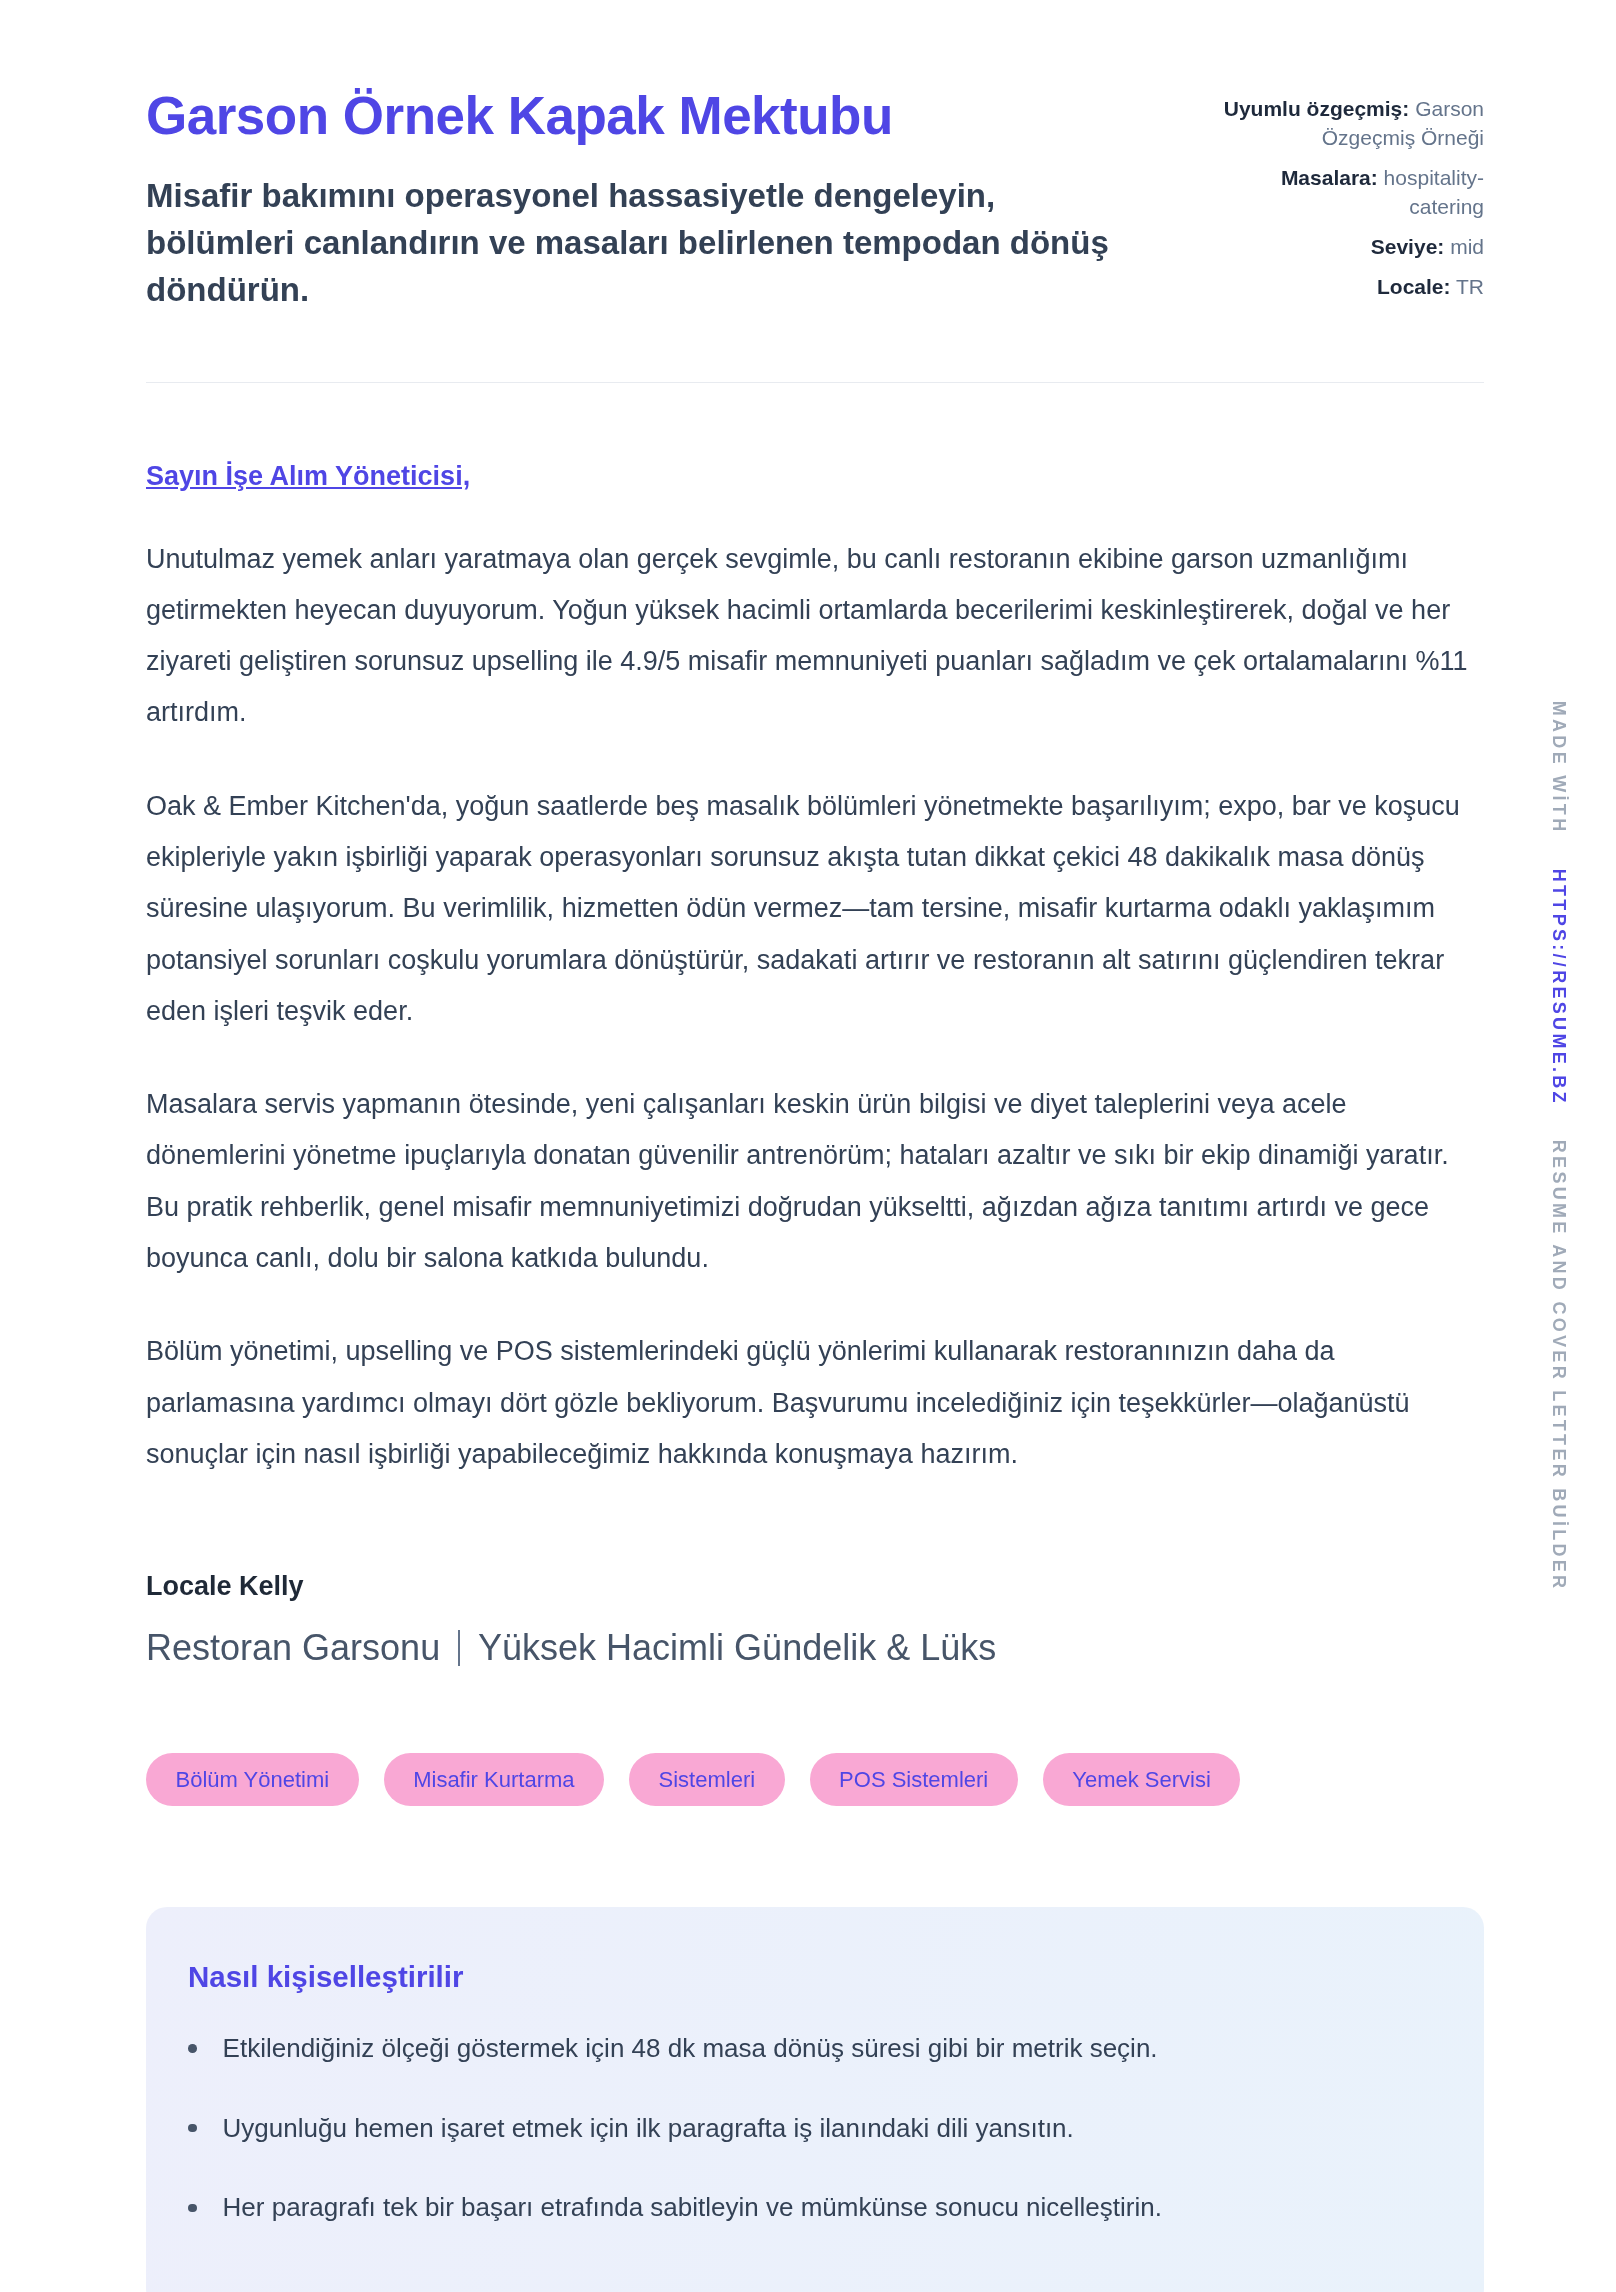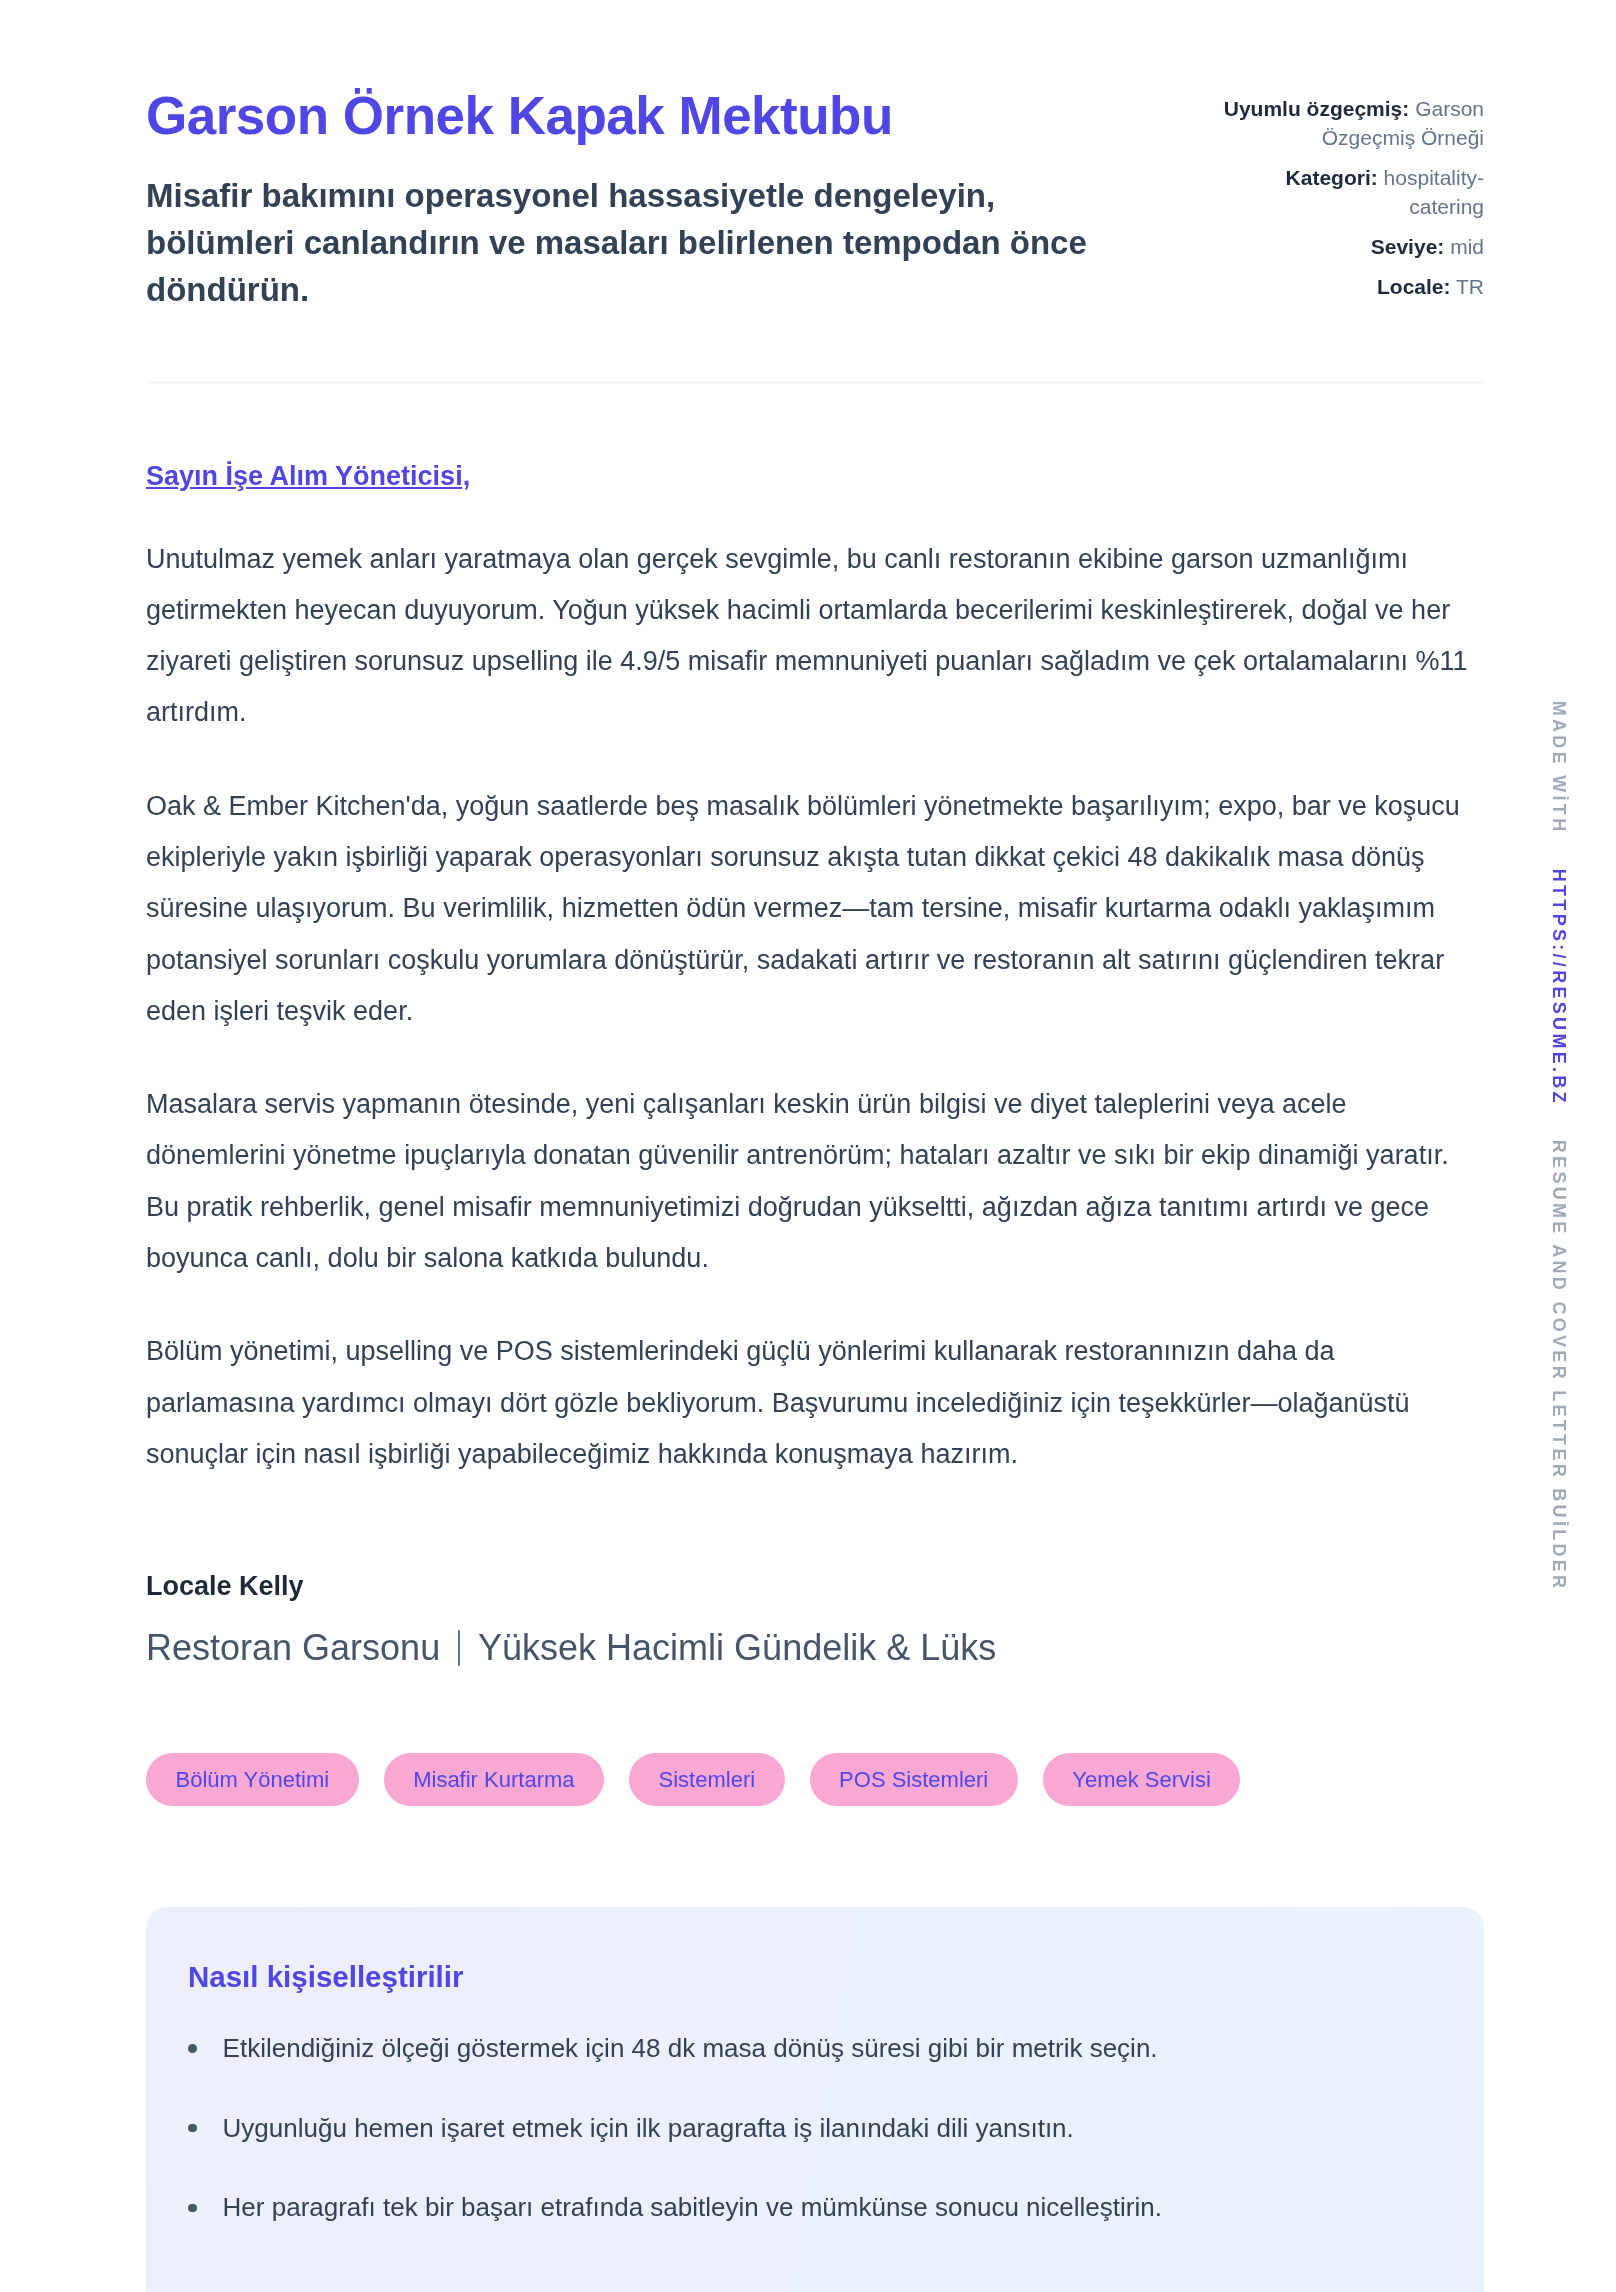"Misafir bakımını operasyonel" p.page-subtitle { text: önce -> dönüş }
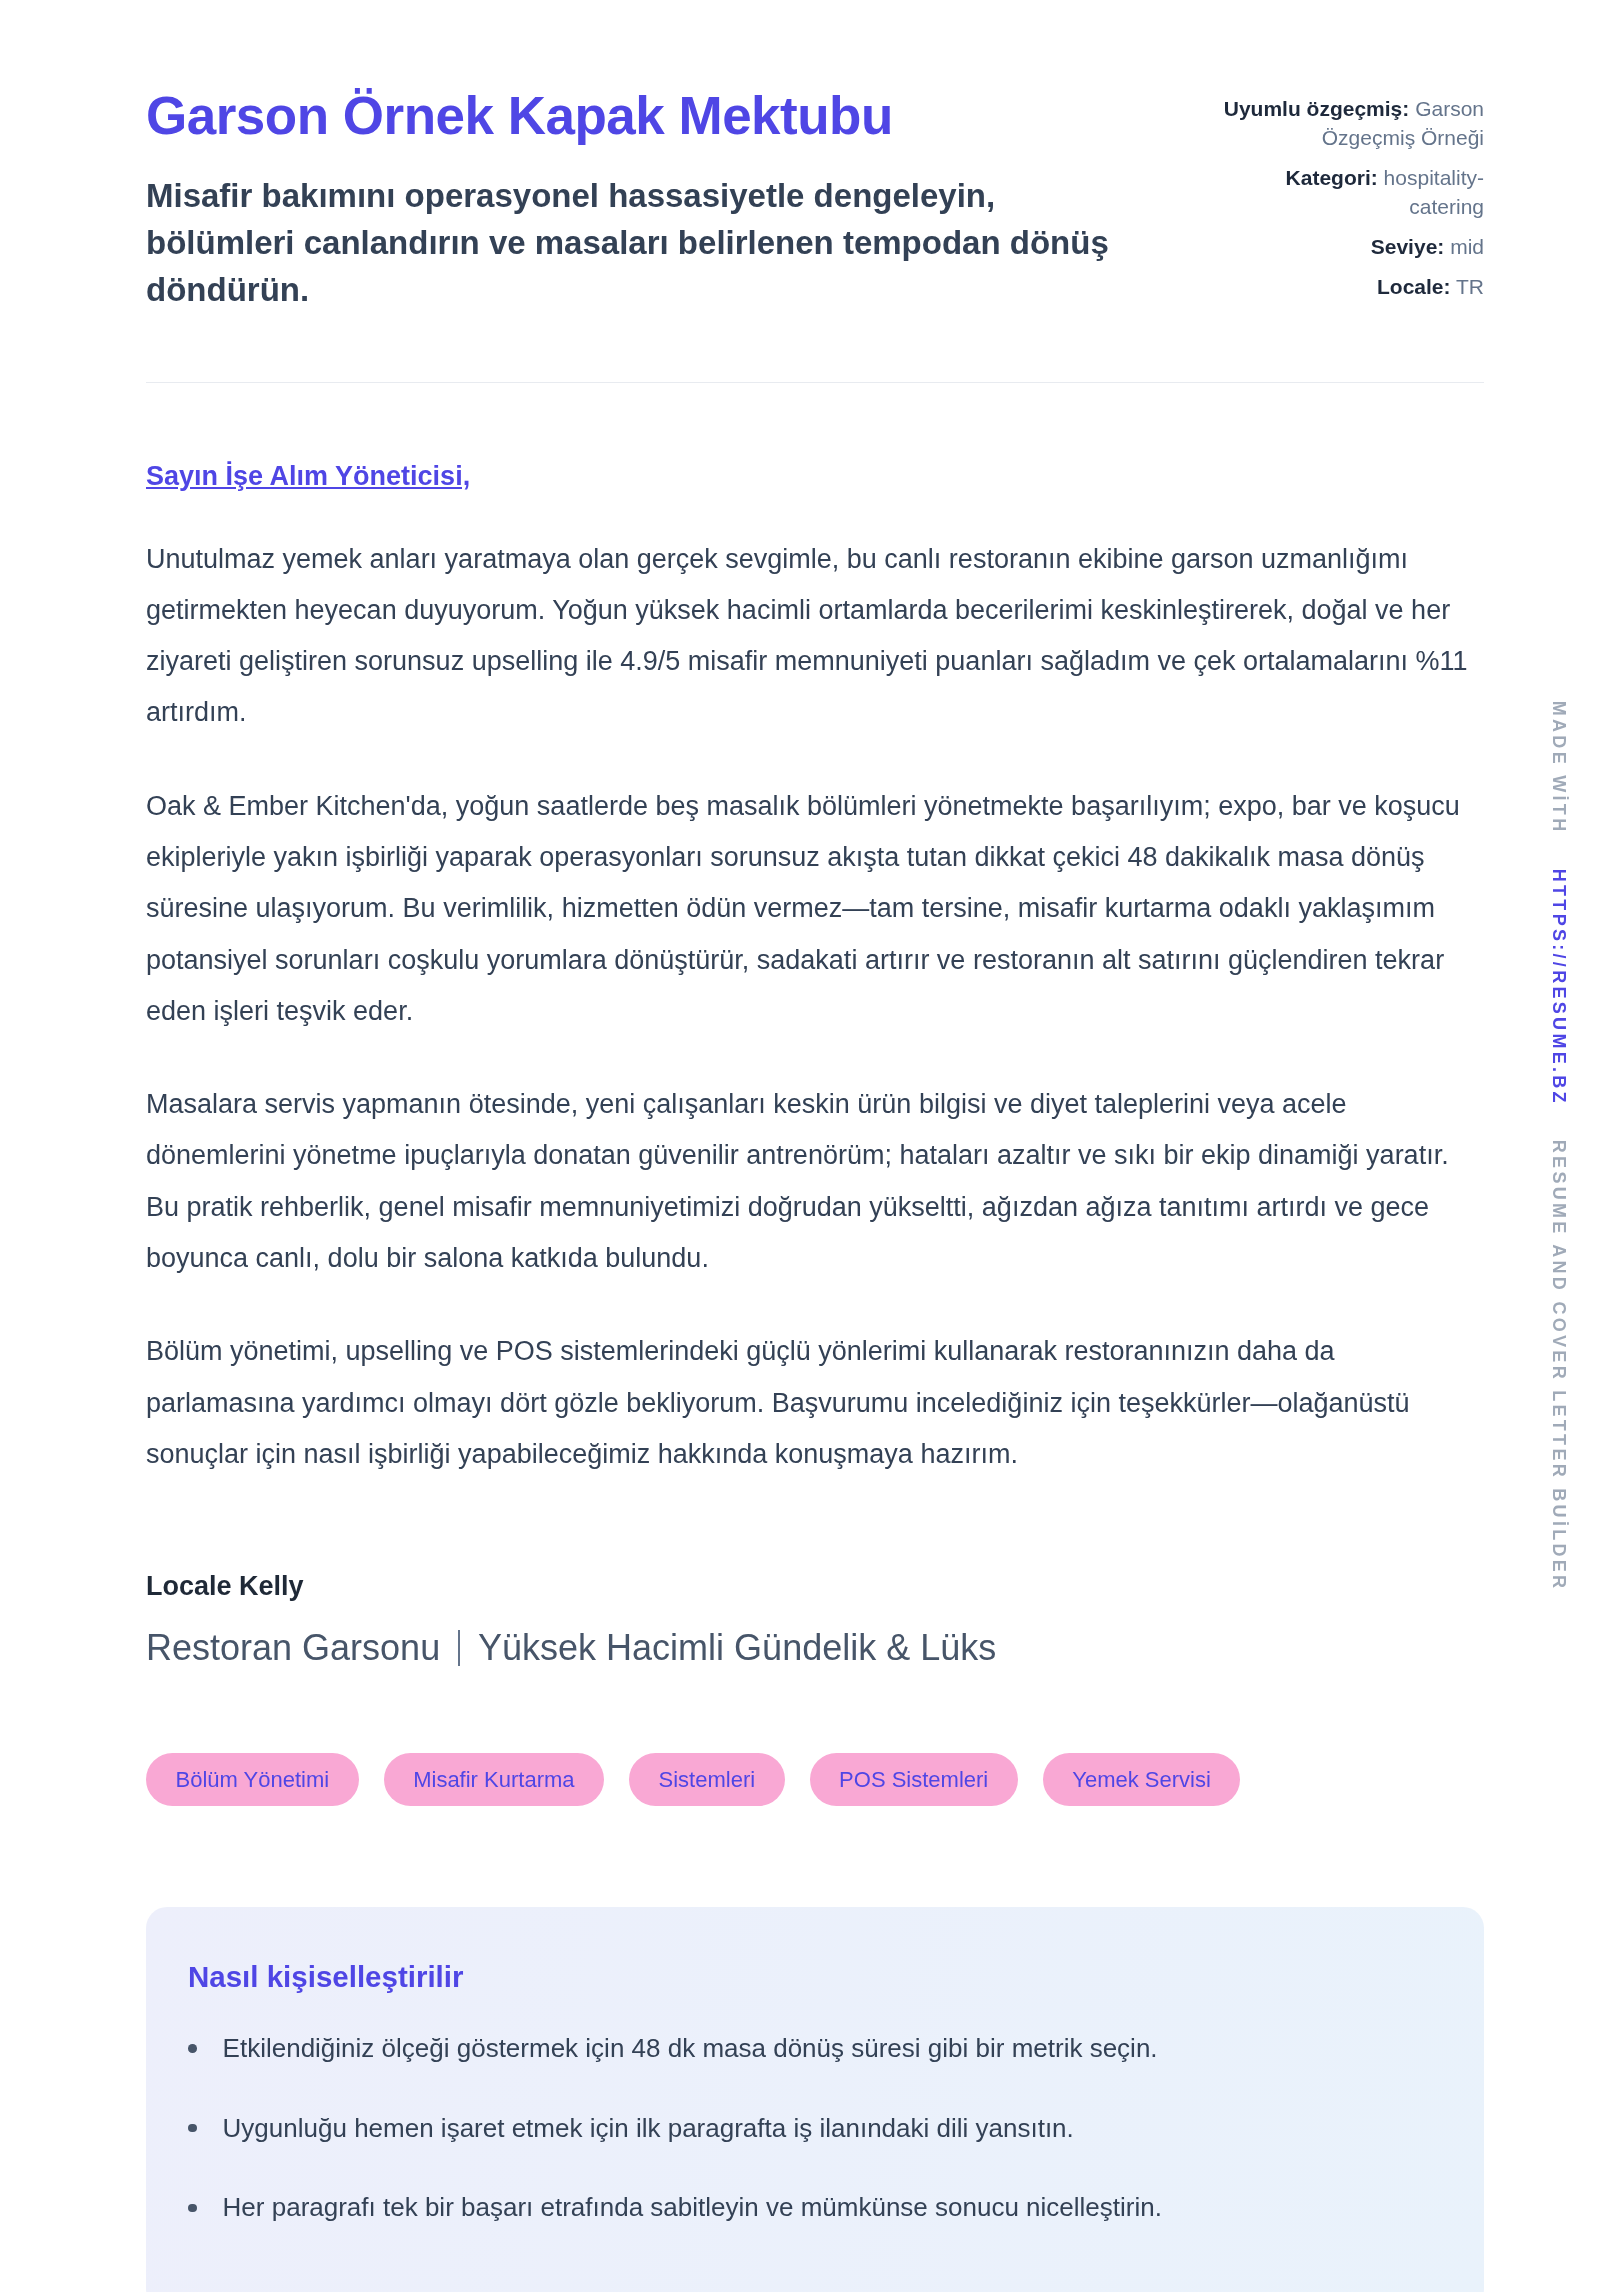"Kategori:" span.meta-label { text: Kategori -> Masalara }
